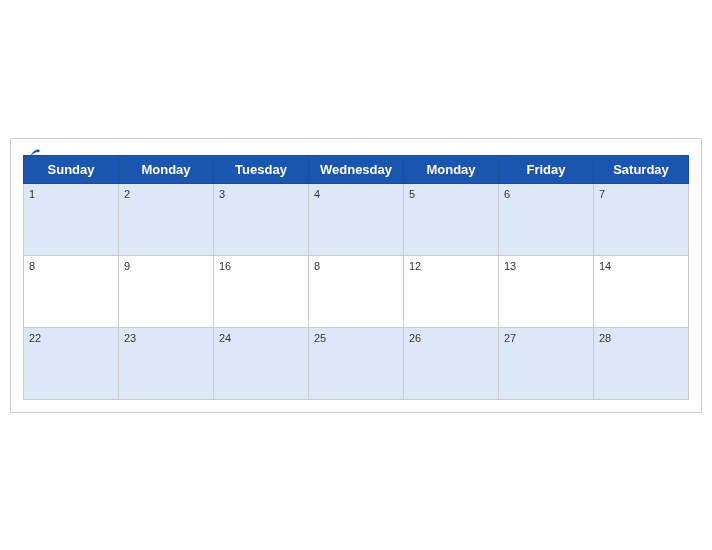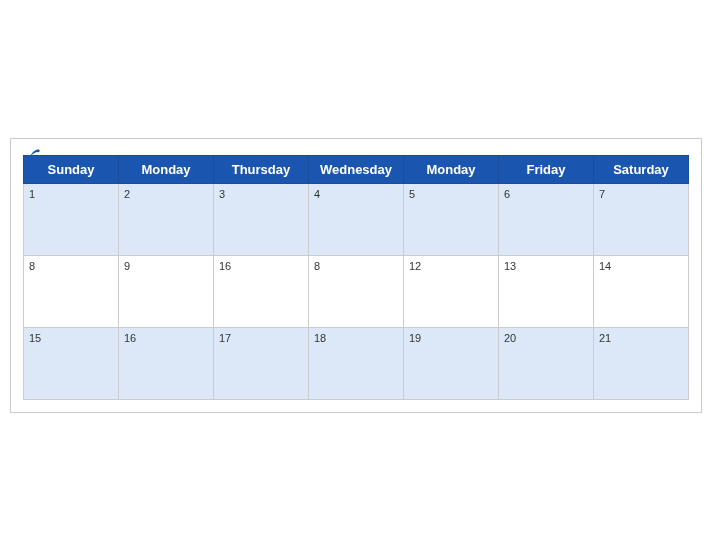"Thursday" th { text: Thursday -> Tuesday }
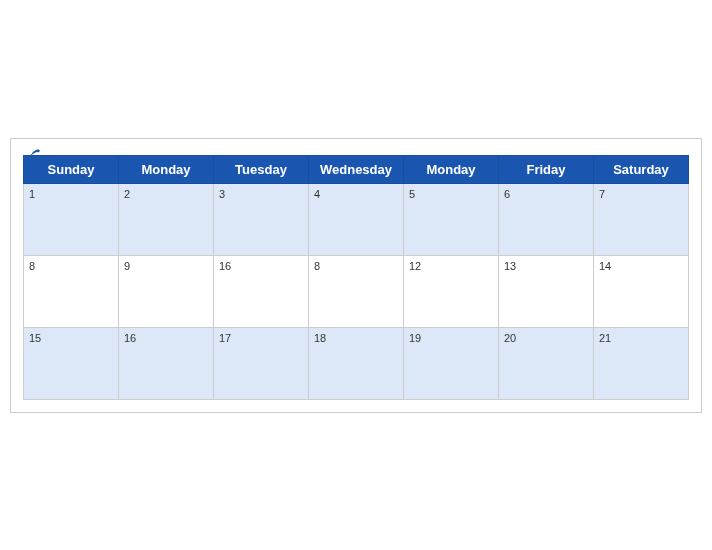"15" tr { html: <tr> <td><span>15</span></td> <td><span>16</span></td> <td><span>17</span></td> <td><span>18</span></td> <td><span>19</span></td> <td><span>20</span></td> <td><span>21</span></td> </tr> -> none }
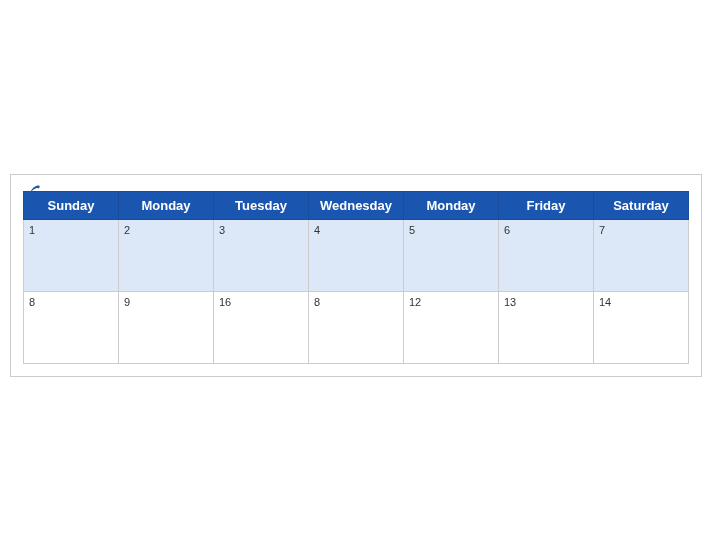"22" tr { html: none -> <tr> <td><span>22</span></td> <td><span>23</span></td> <td><span>24</span></td> <td><span>25</span></td> <td><span>26</span></td> <td><span>27</span></td> <td><span>28</span></td> </tr> }
